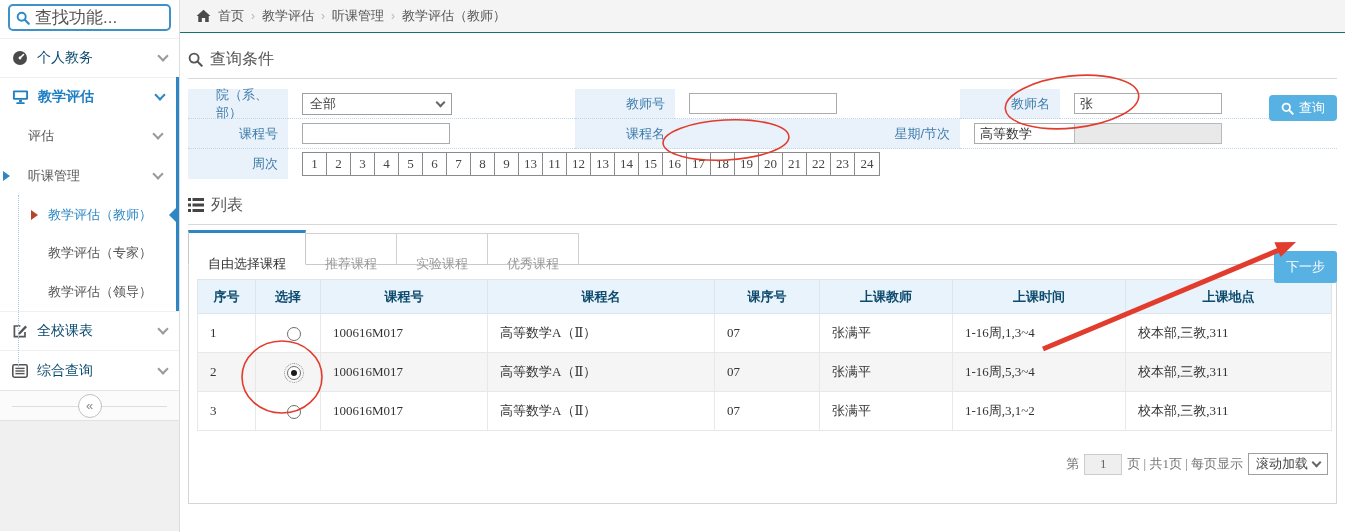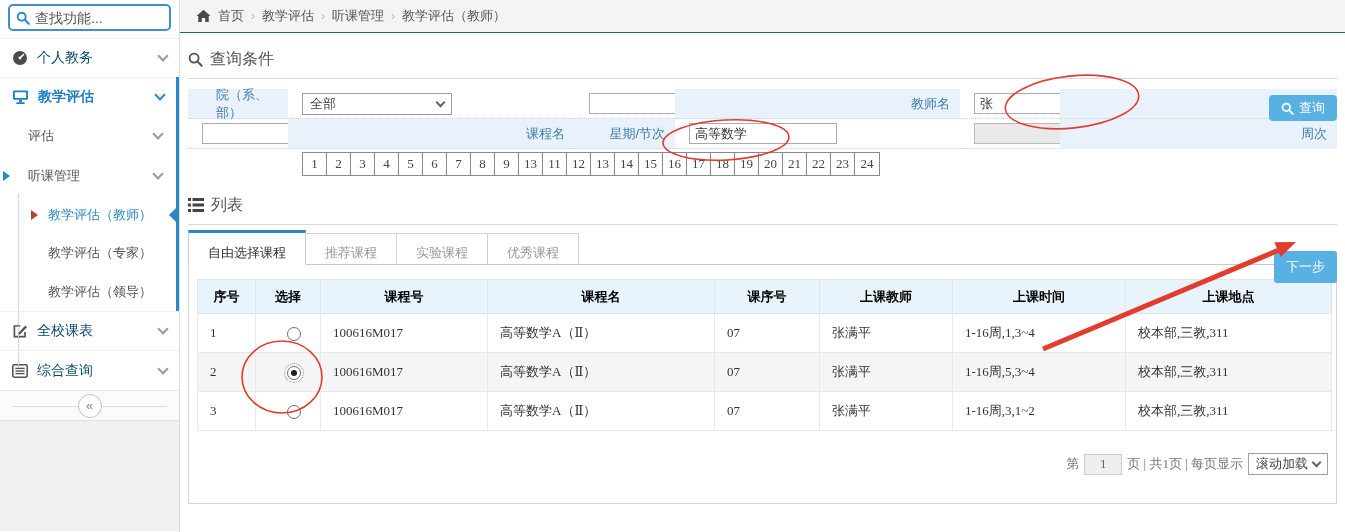"查找功能..." .search-box input { font-size: 14px -> 17px }
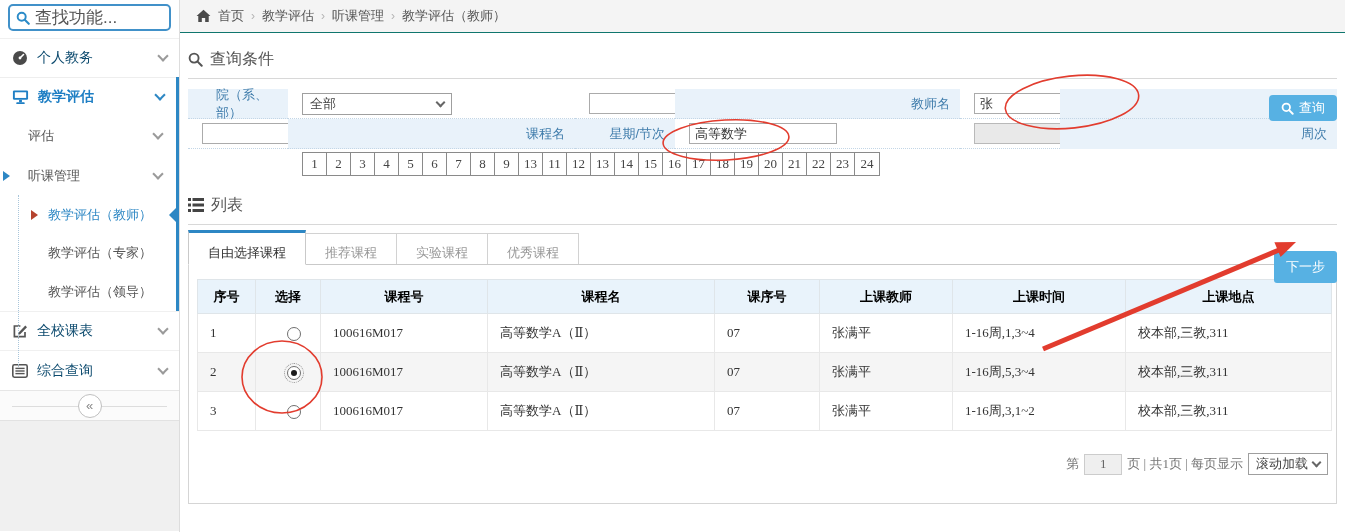"教师号" div.fcell { html: none -> <div>教师号</div> }
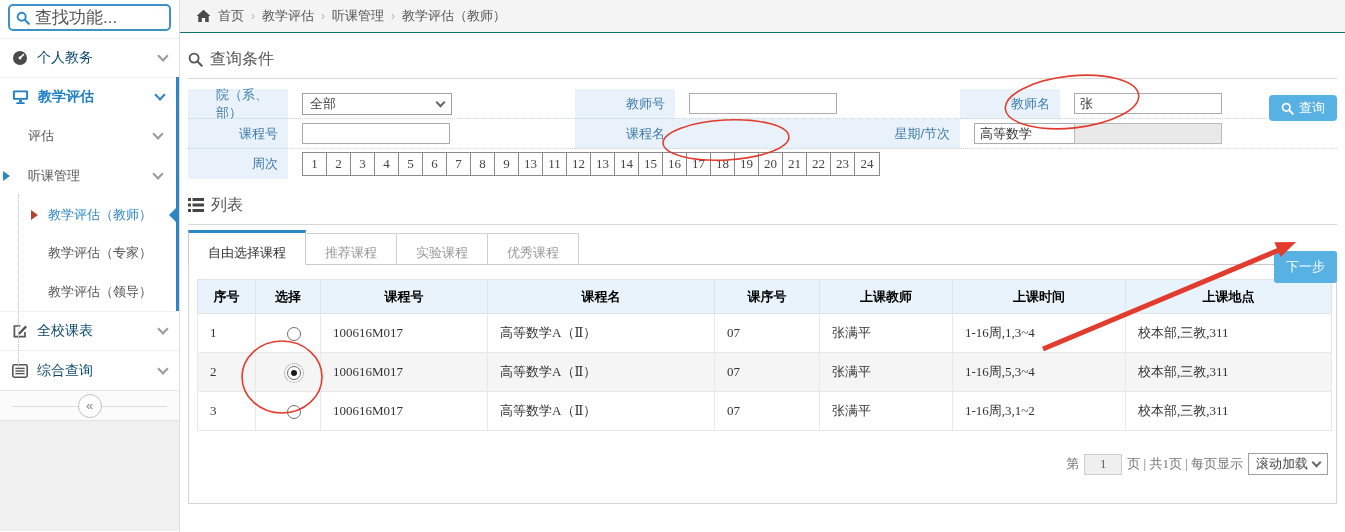"自由选择课程" .tab { padding: 4px 19px -> 15px 19px }
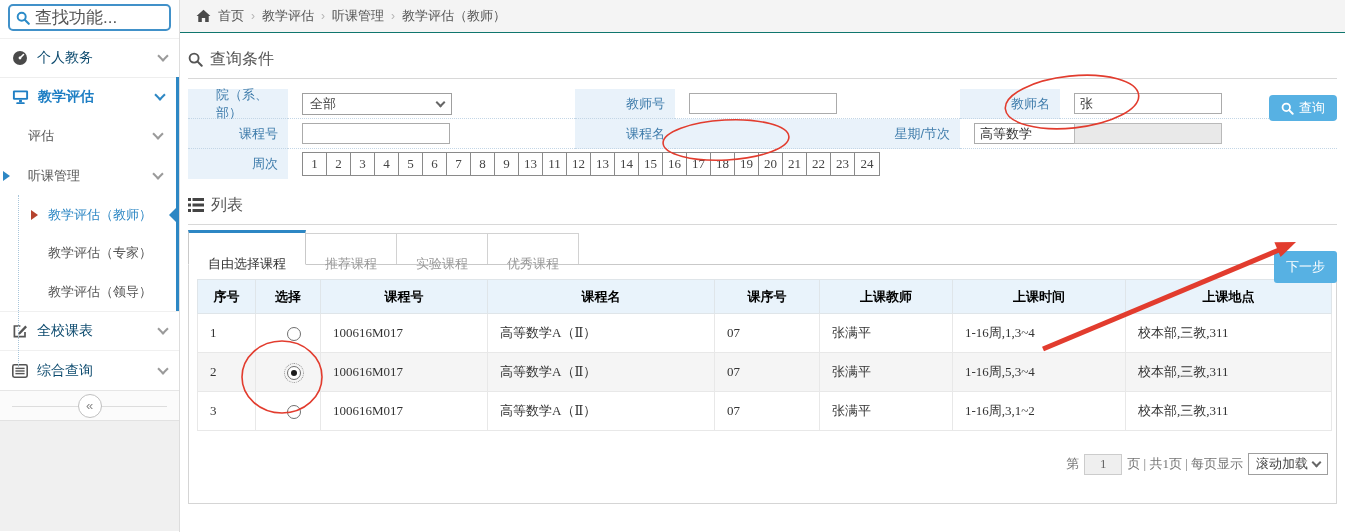"序号" table.grid th { color: #000000 -> #0c4a6e }
